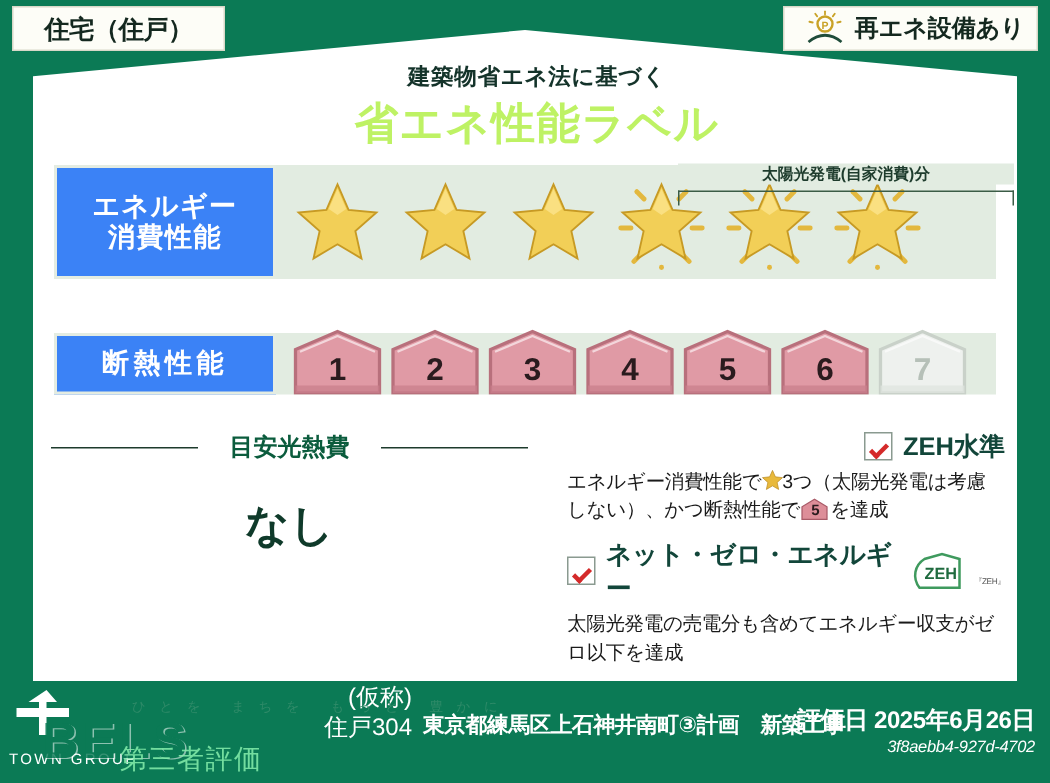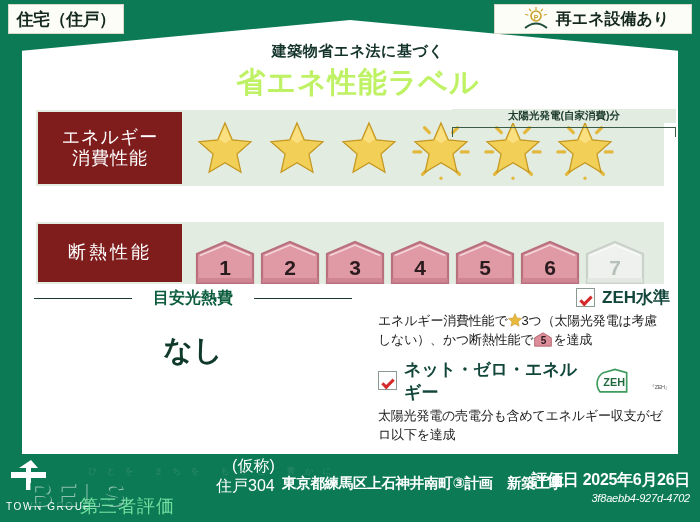"住宅（住戸）" #badge-left { width: 116px -> 142px }
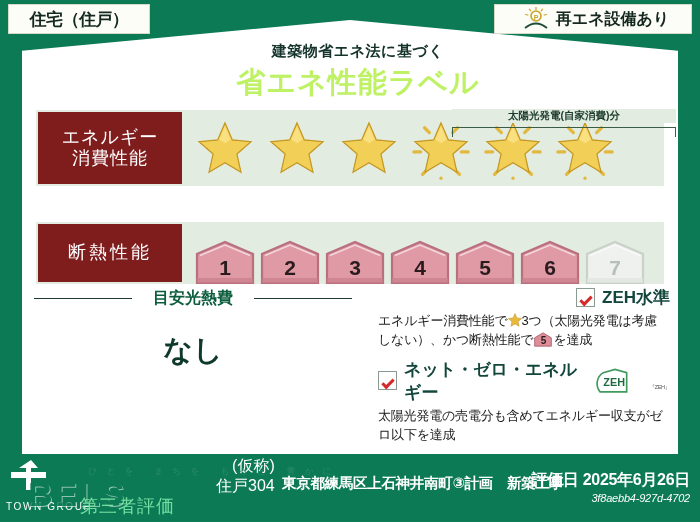"再エネ設備あり" #badge-right { width: 198px -> 170px }
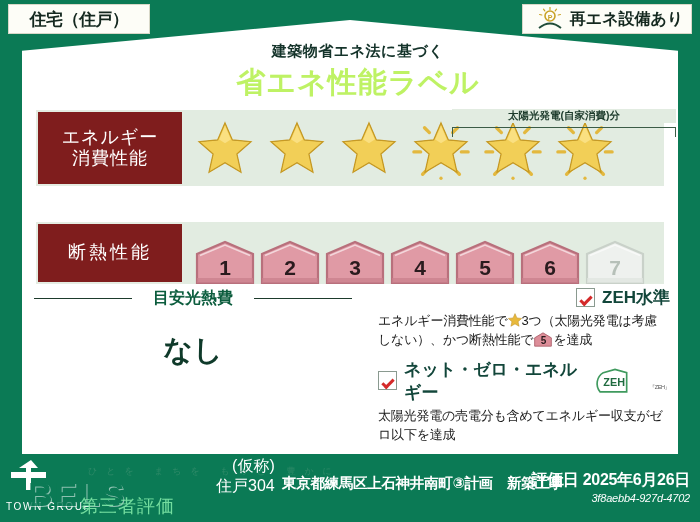"エネルギー" .perf-label { background: #7f1d1d -> #3b82f6; font-weight: normal -> bold }
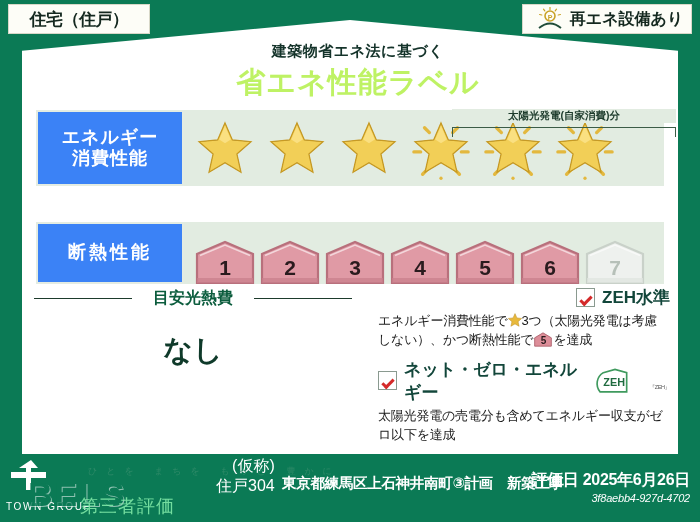"断熱性能" #row-insul { height: 62px -> 41px }
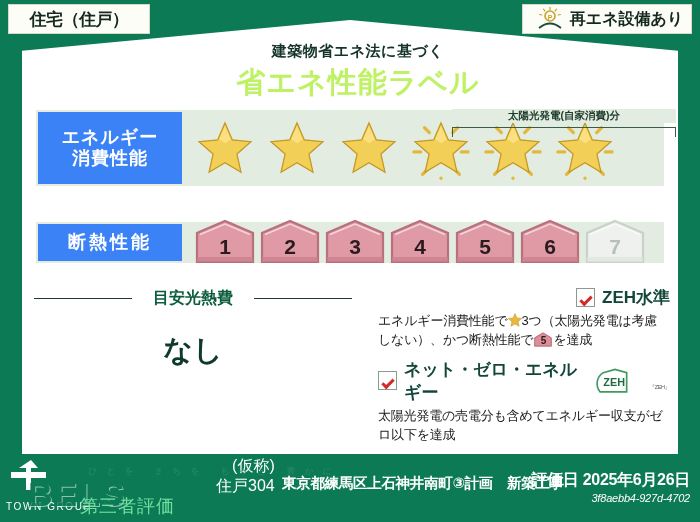"ZEH" .zeh-logo { gap: 14px -> 1px }
